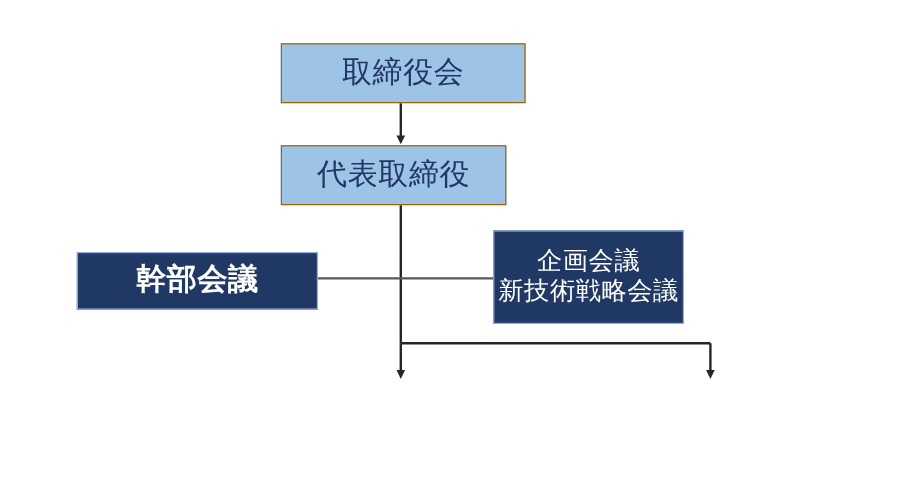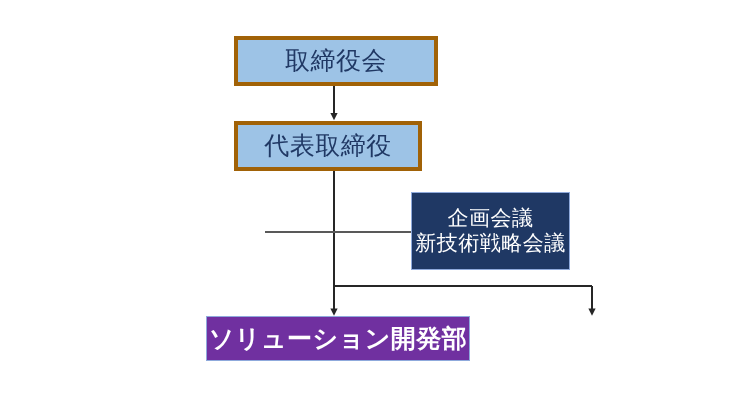"取締役会" .node.style-light { border: 4px solid #a16207 -> 1px solid #a16207 }
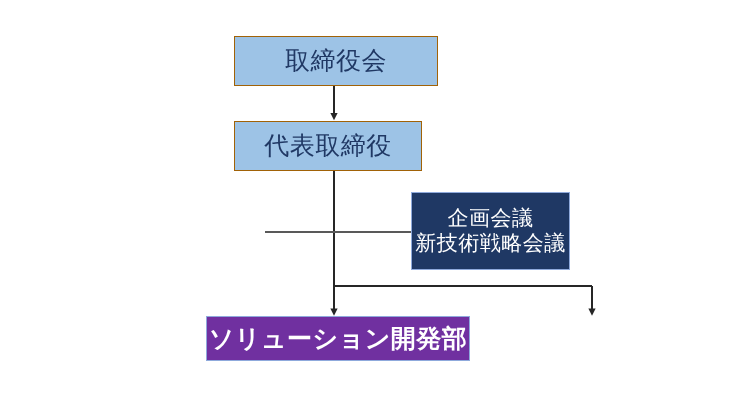"幹部会議" div.node { html: none -> <div> <span>幹部会議</span> </div> }
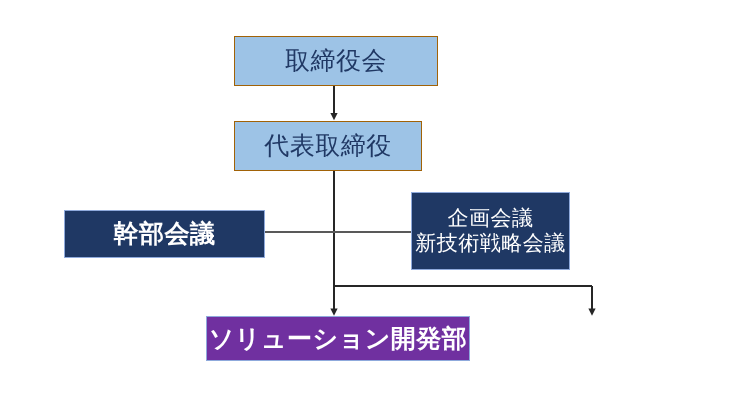"ソリューション開発部" div.node { html: <div> <span>ソリューション開発部</span> </div> -> none }
